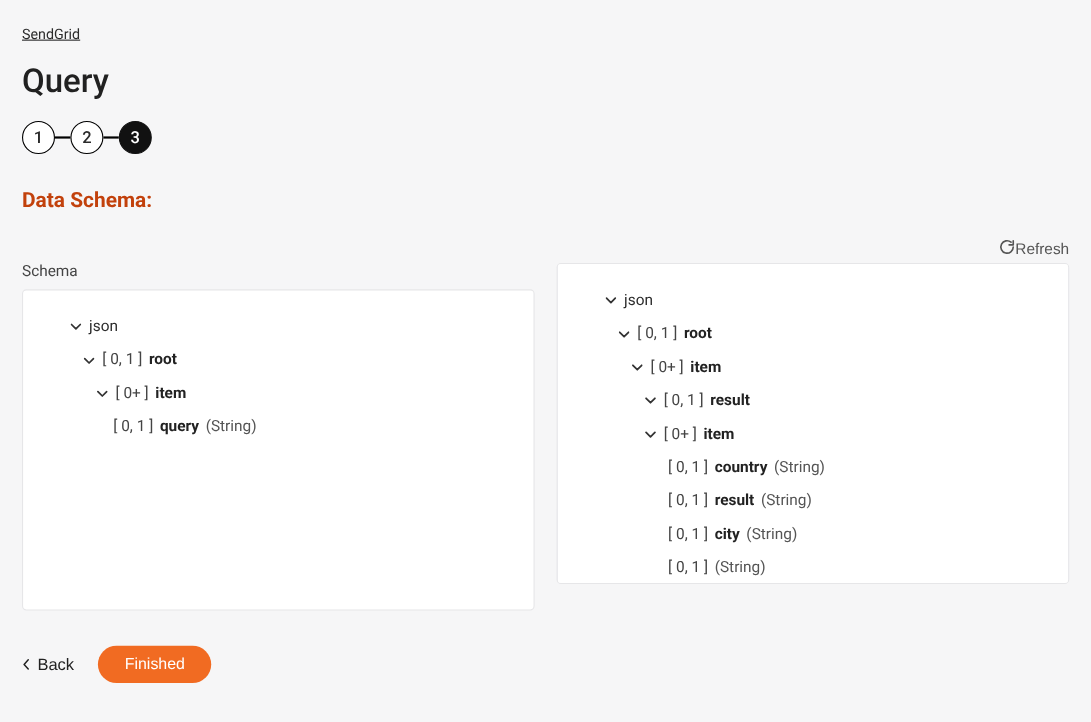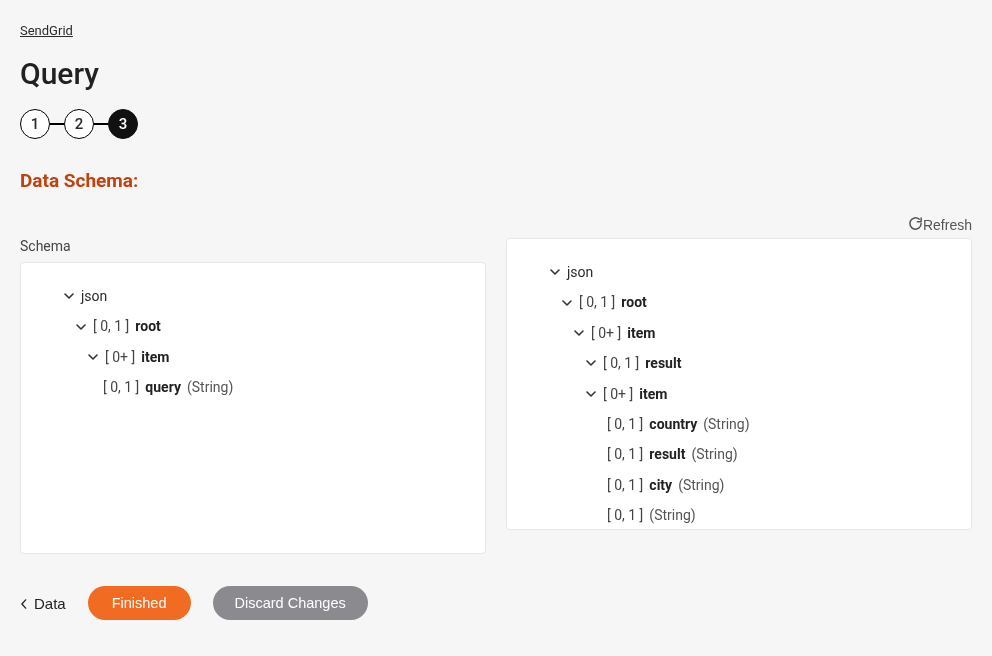"Data" span { text: Data -> Back }
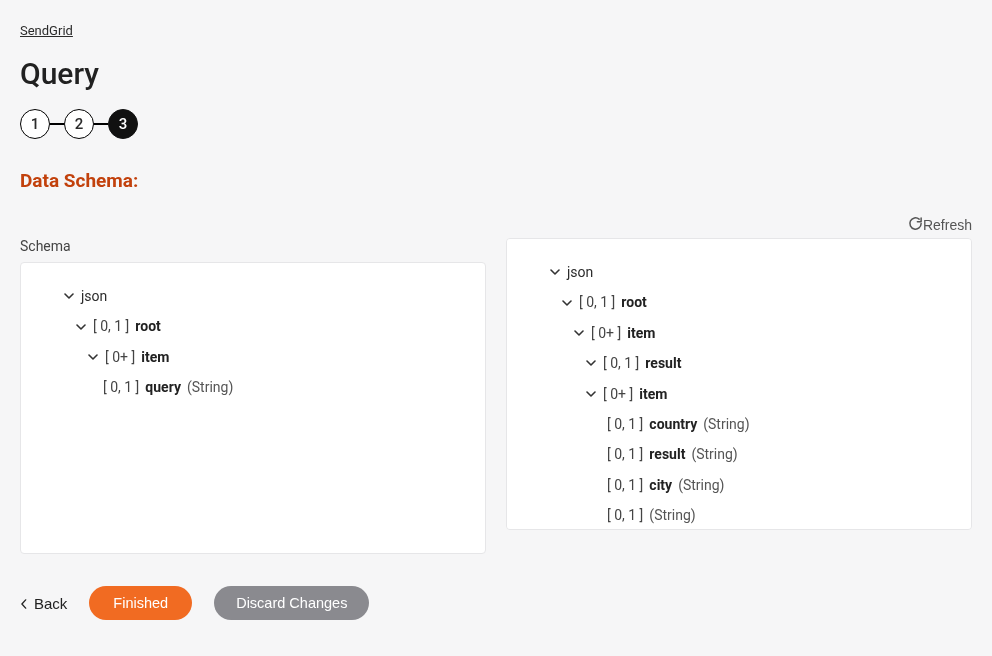"Discard Changes" button.btn-secondary { html: <button>Discard Changes</button> -> none }
